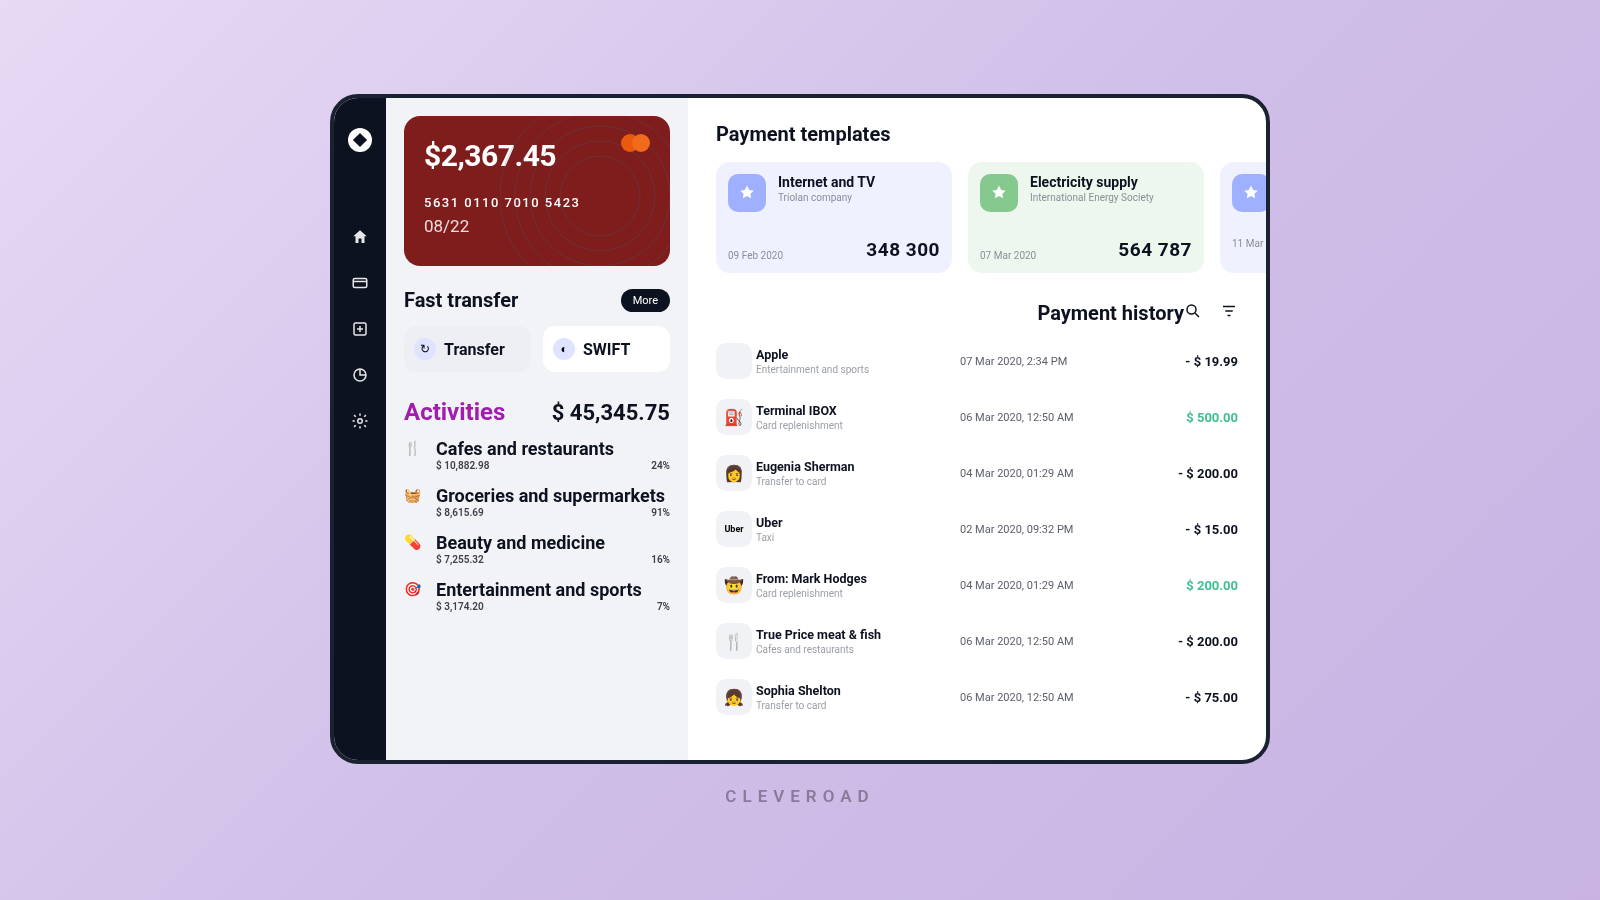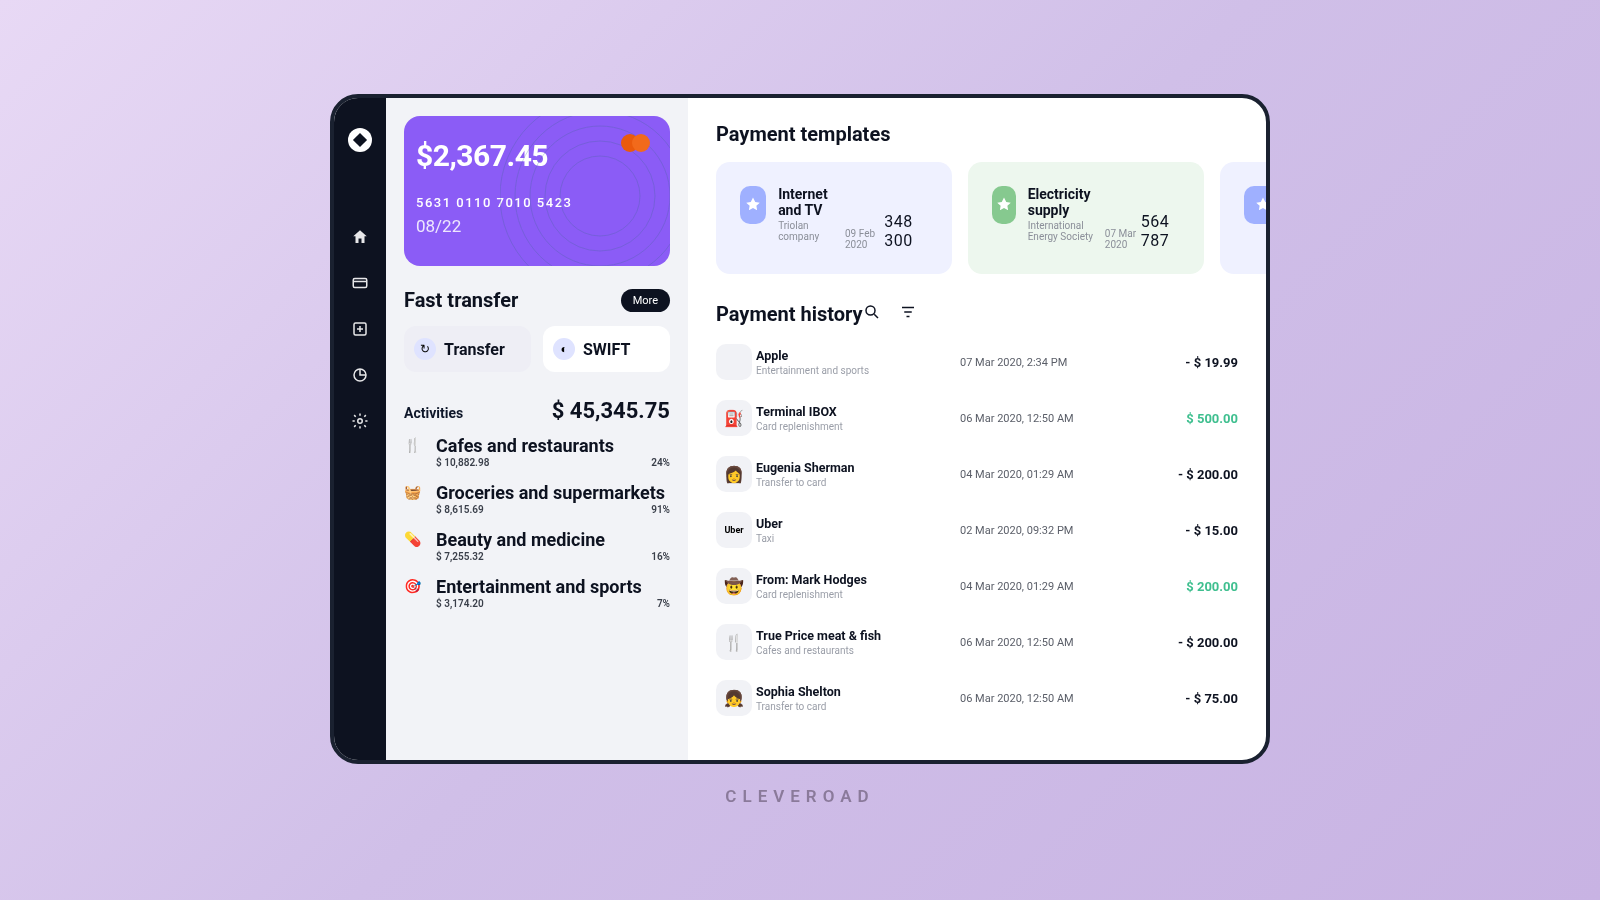"$2,367.45" .card { background: #8b5cf6 -> #7f1d1d; padding: 22px 12px -> 22px 20px }
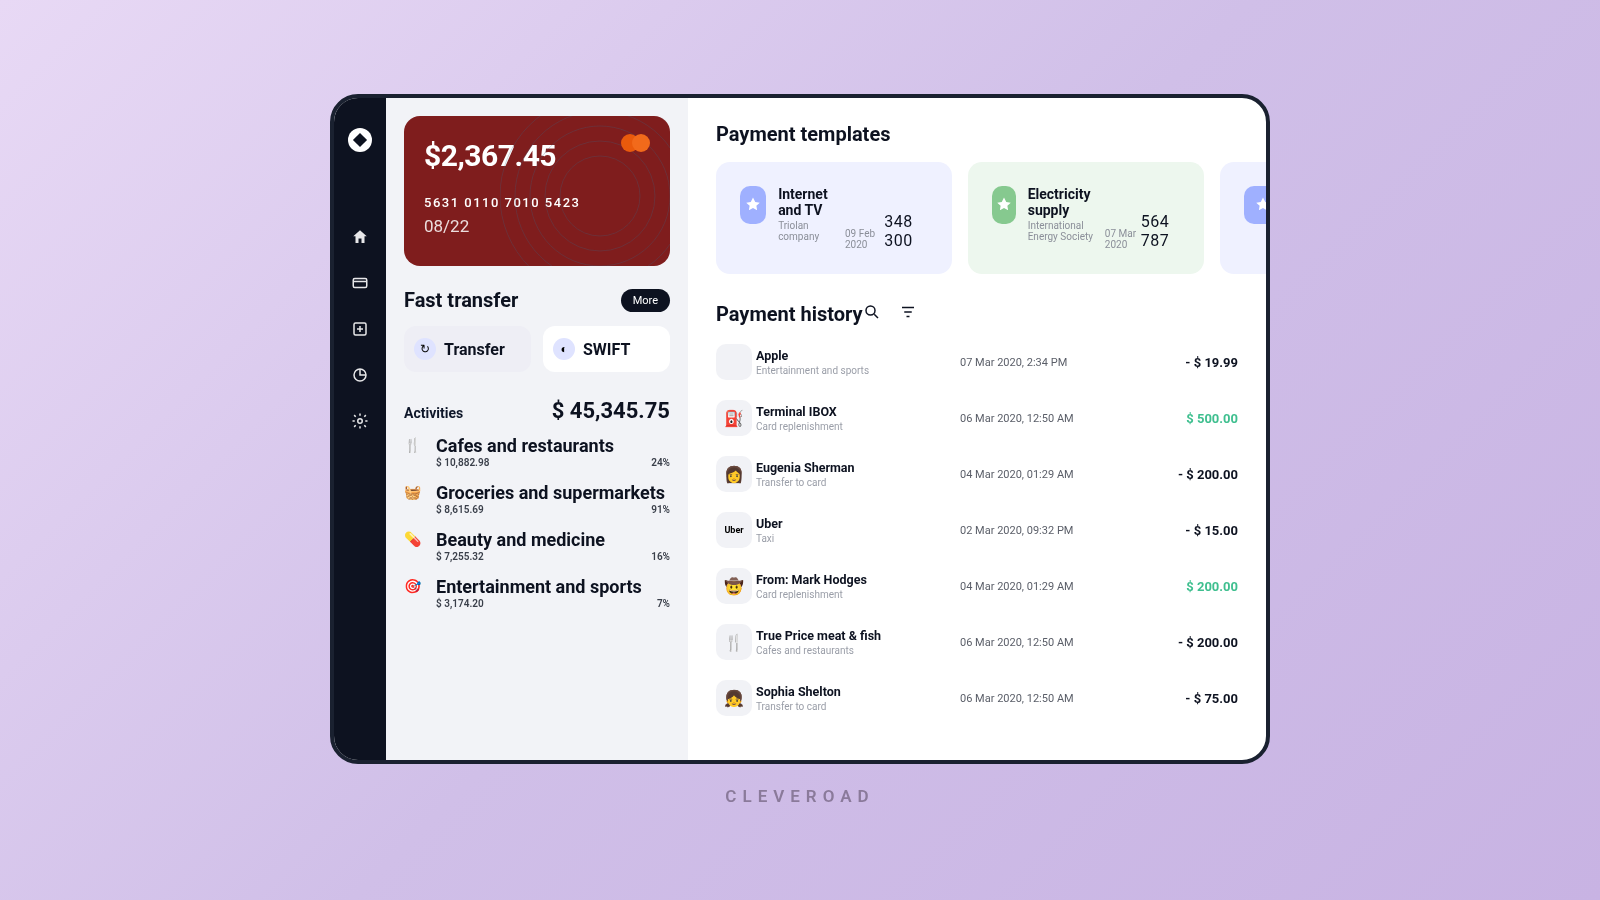"Internet and TV" .template-card { flex-direction: row -> column; padding: 24px -> 12px }
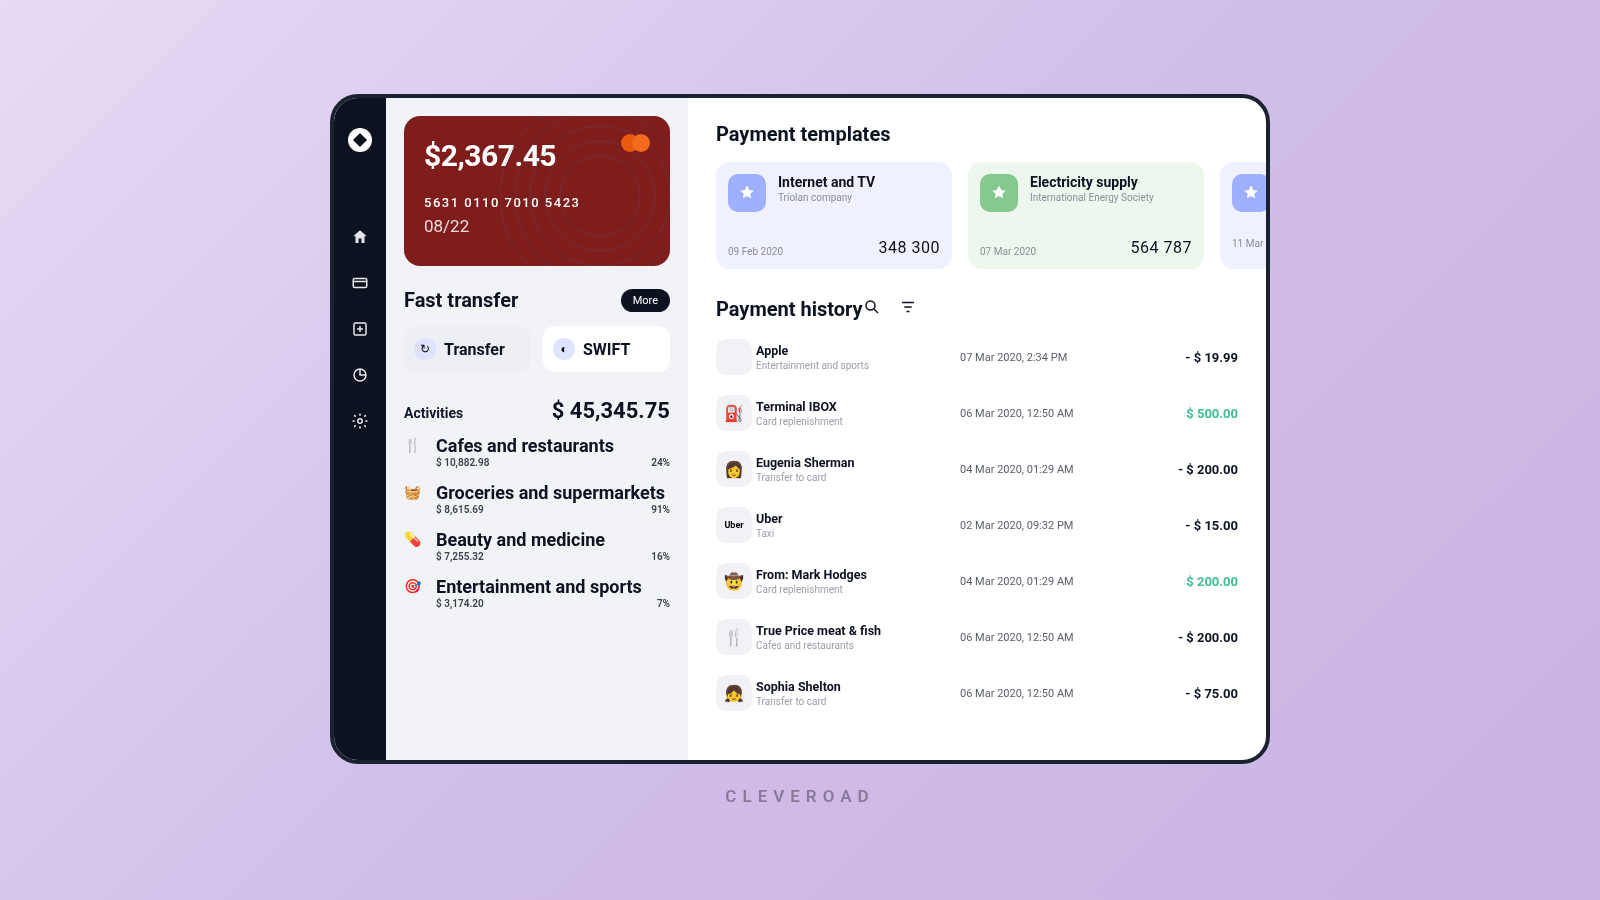"348 300" .tc-amount { font-size: 16px -> 19px; font-weight: 400 -> 700 }
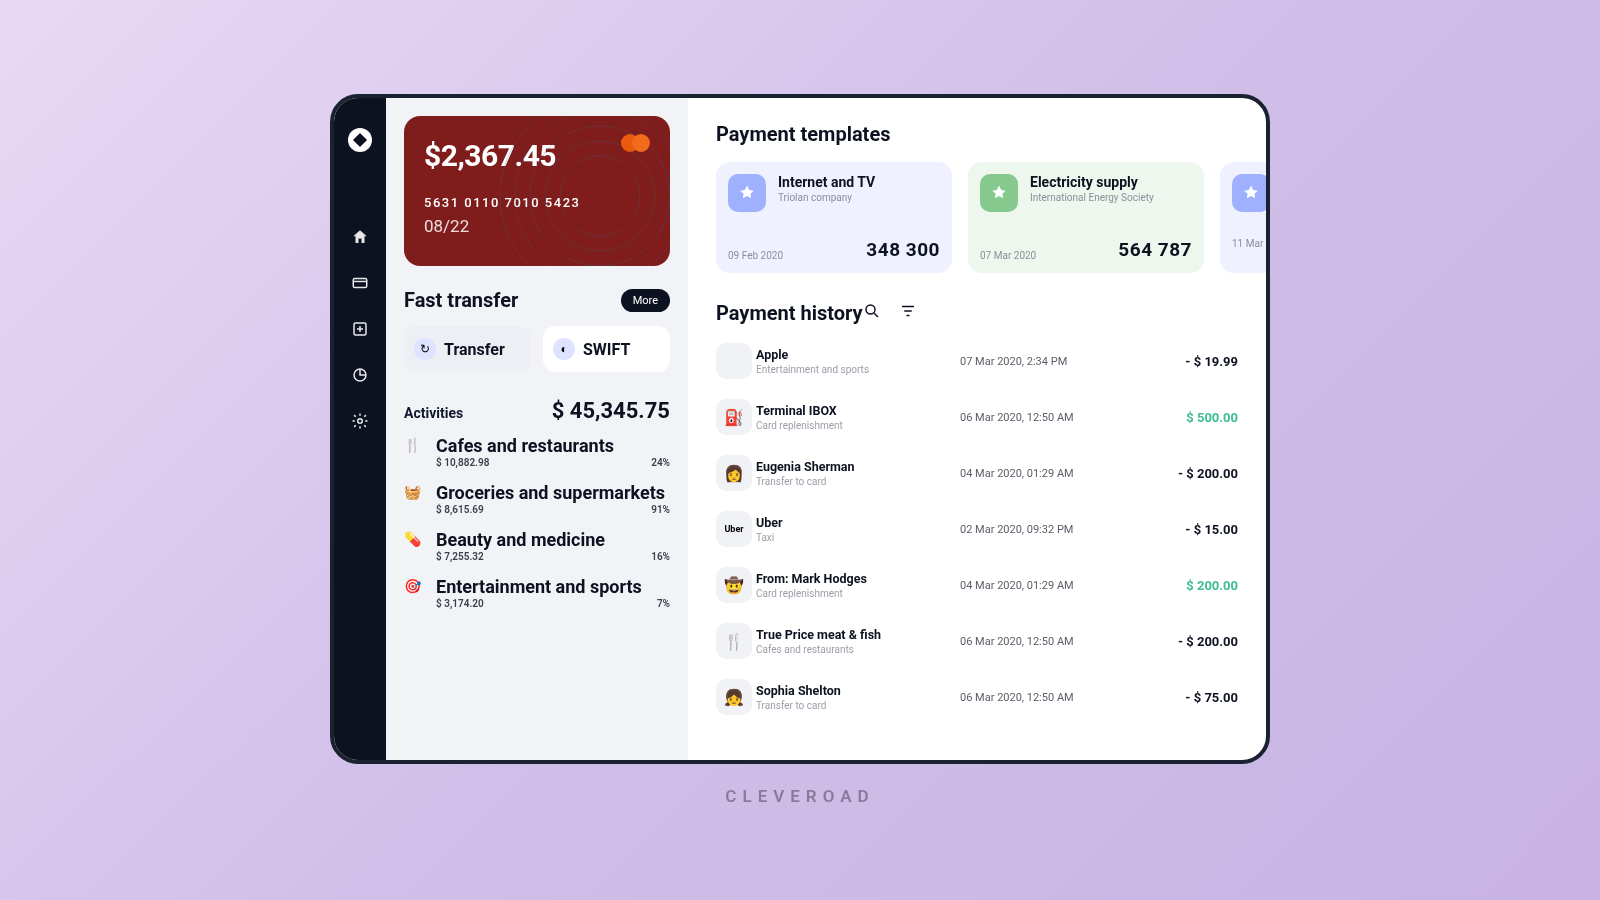"Payment history" .history-head { justify-content: flex-start -> flex-end }
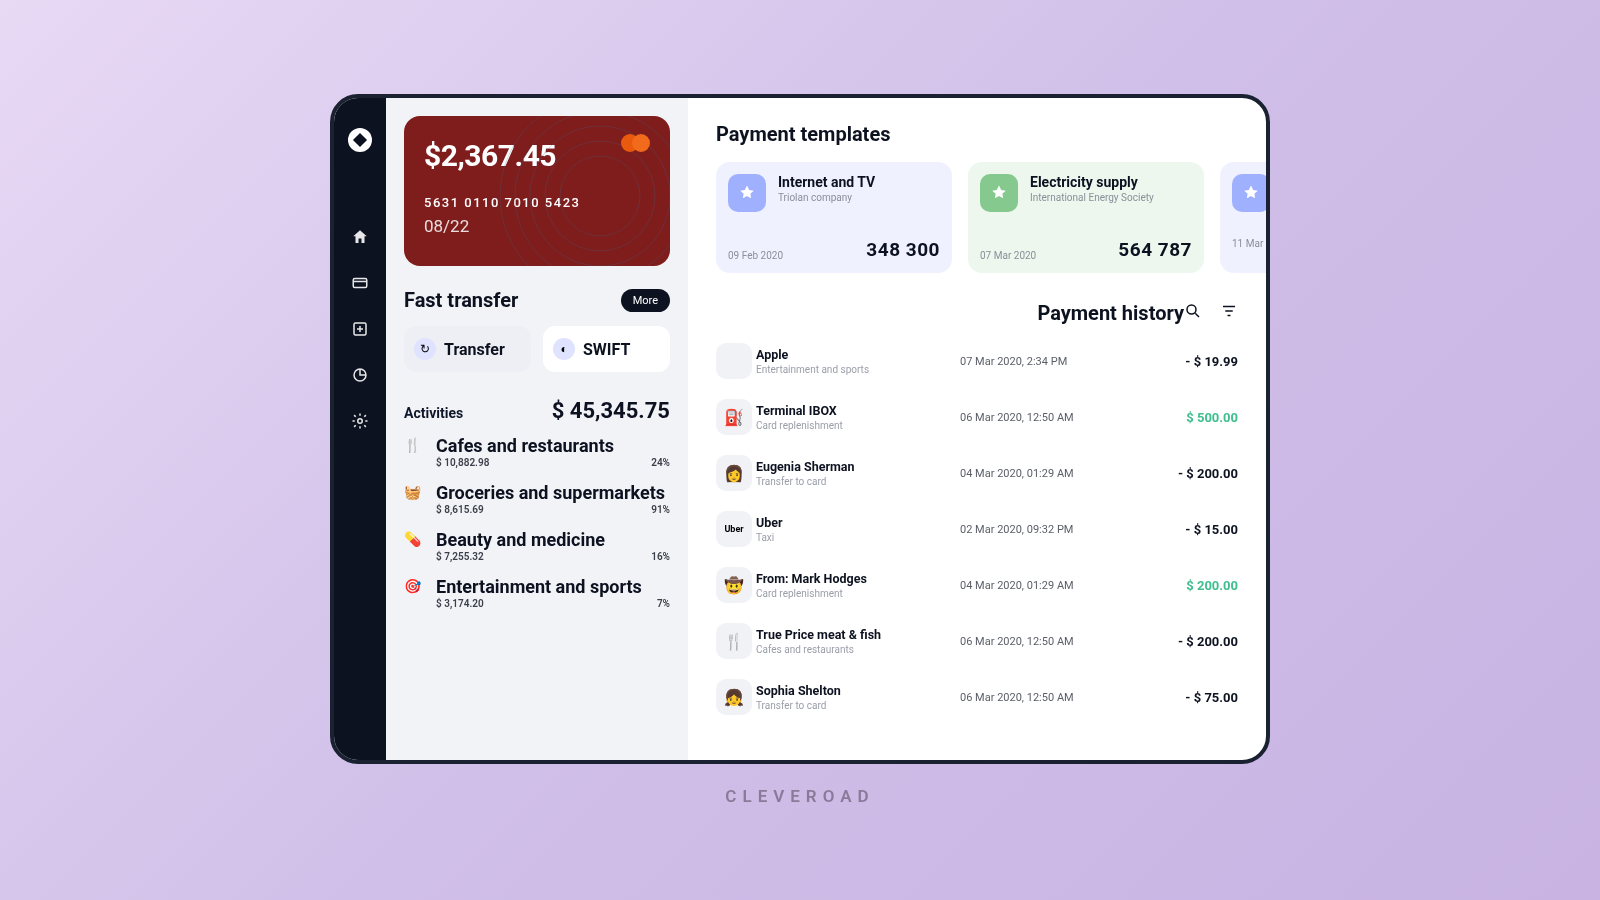"Activities" .act-title { color: #0f172a -> #a21caf; font-size: 14px -> 24px }
